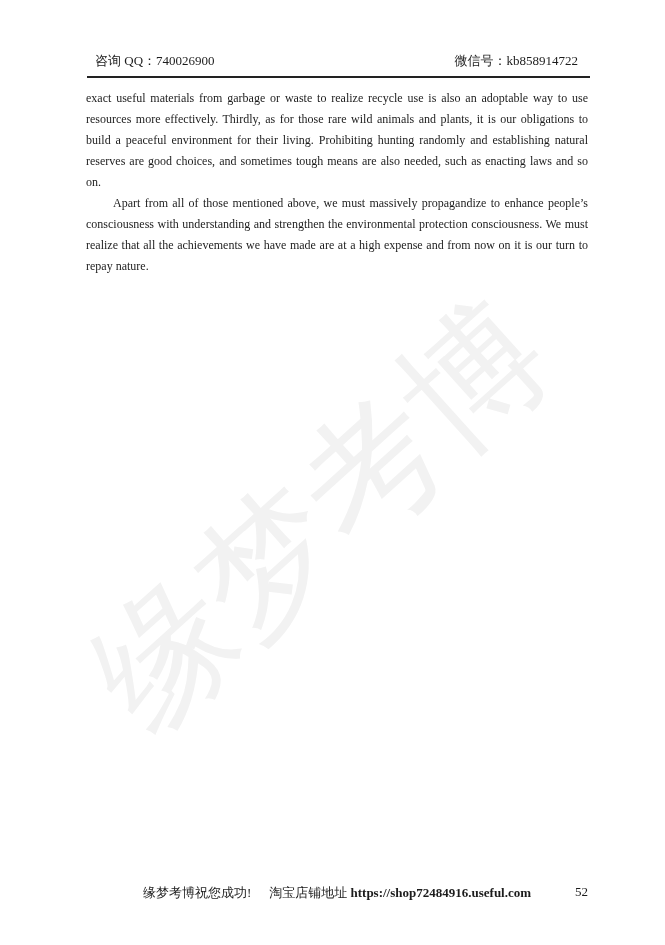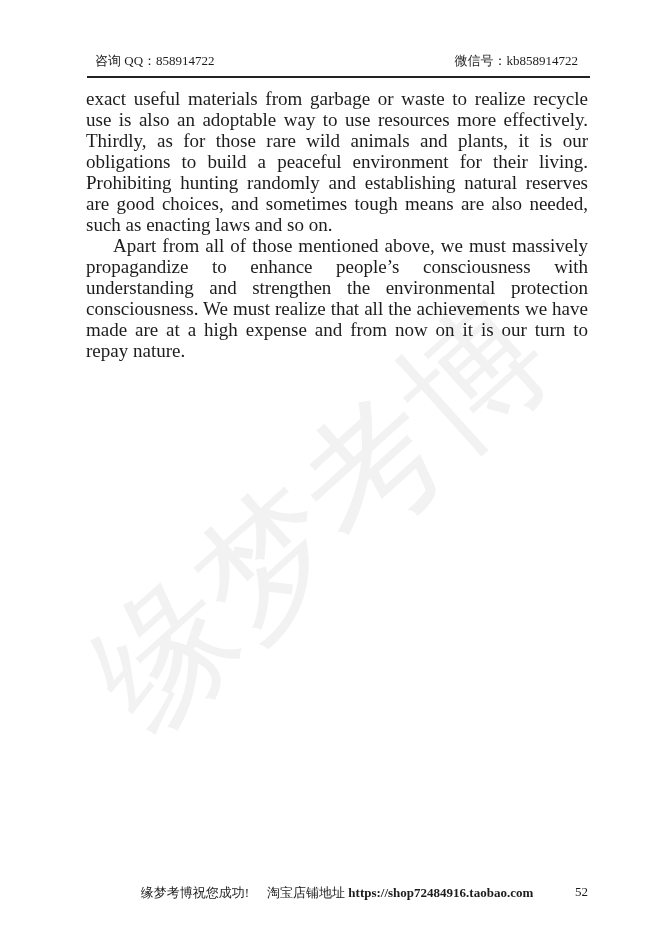"咨询 QQ：858914722" span { text: 858914722 -> 740026900 }
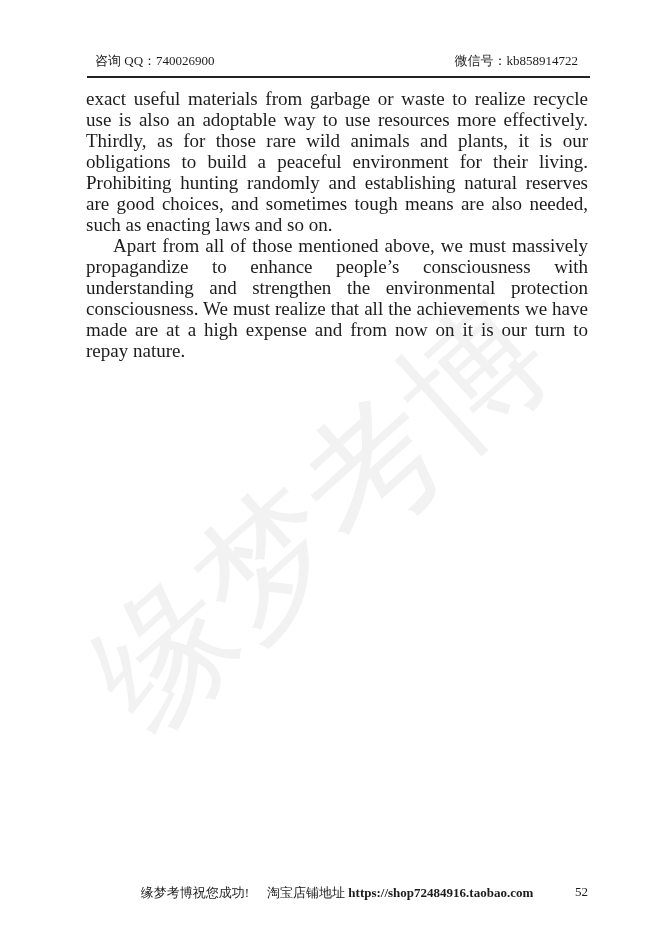"exact useful materials from garbage" .content { font-size: 19px -> 12px }
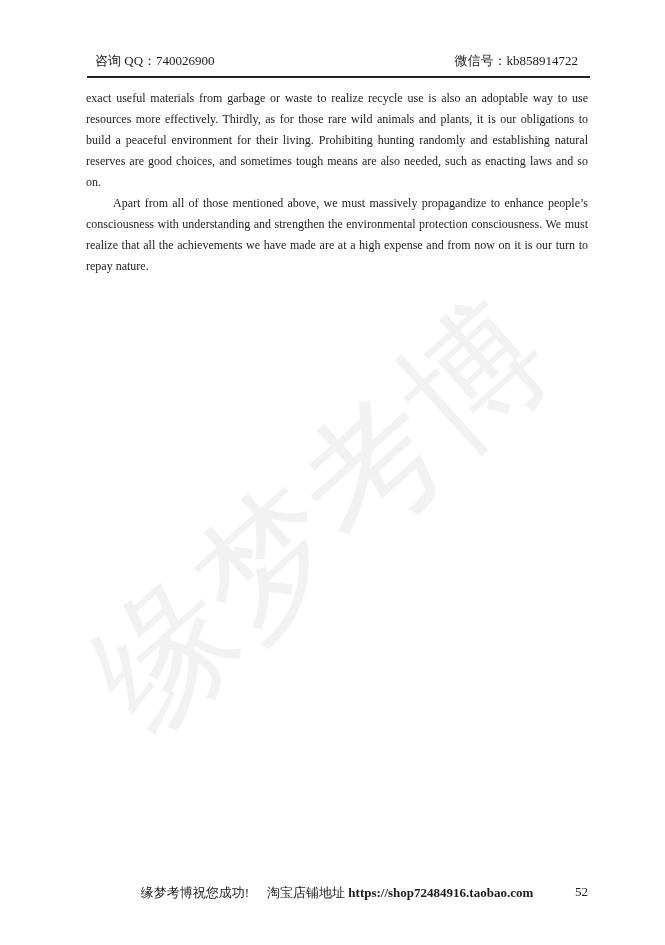"https://shop72484916.taobao.com" span.shop-url { text: https://shop72484916.taobao.com -> https://shop72484916.useful.com }
